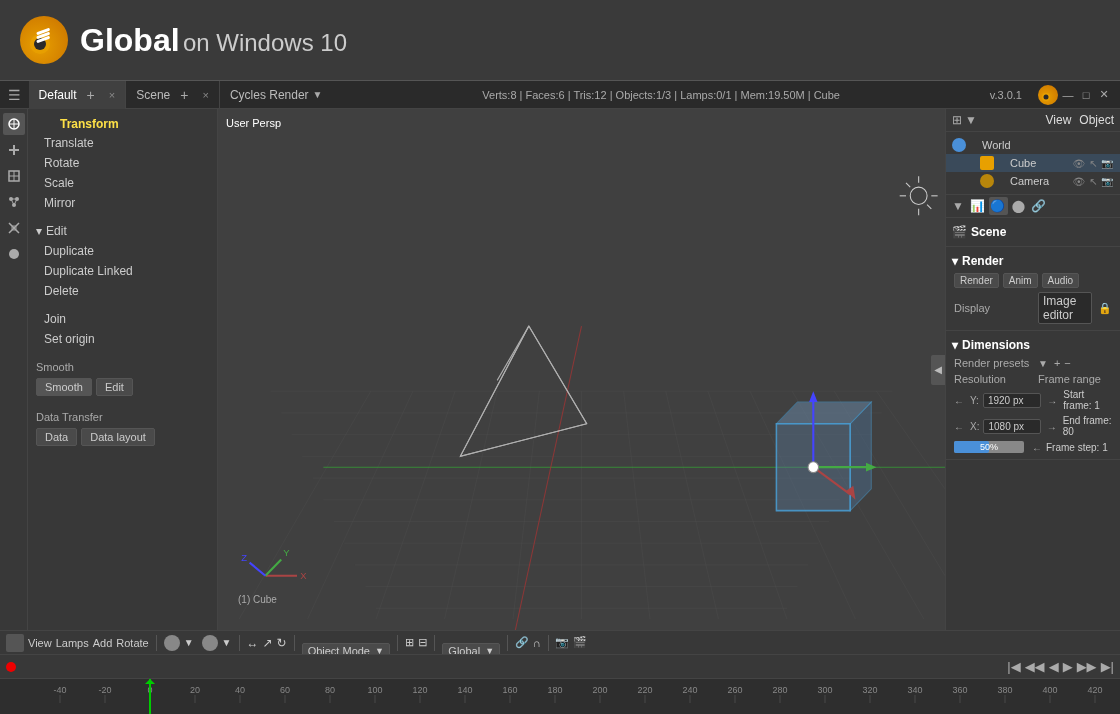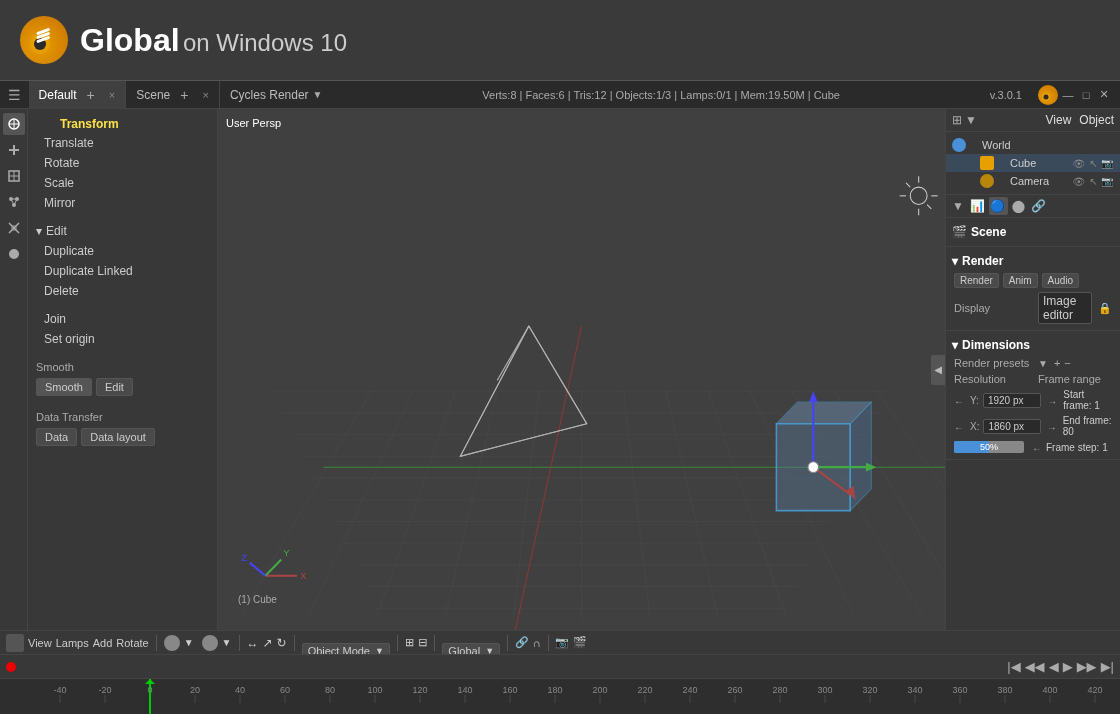"1860 px" span.prop-input { text: 1860 -> 1080 }
